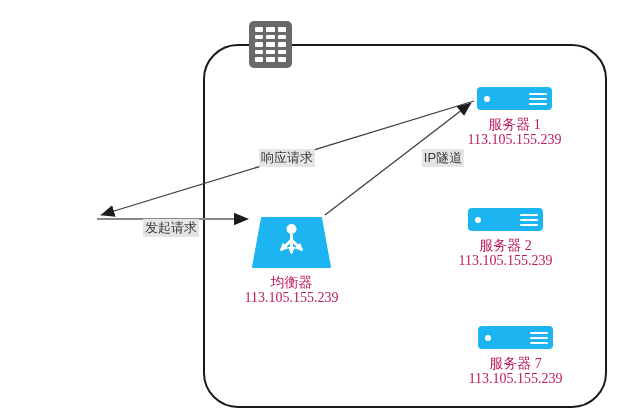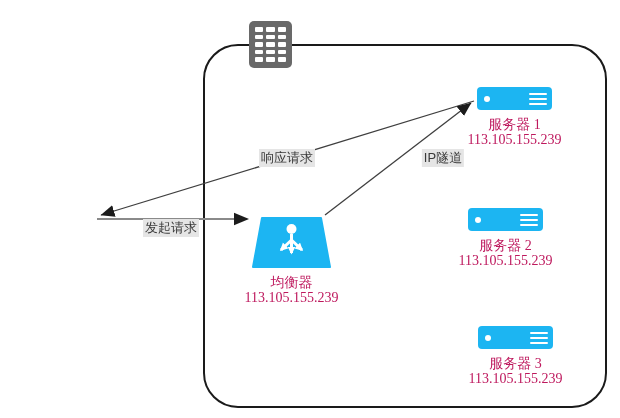"服务器 3" div.nlabel { text: 3 -> 7 }
